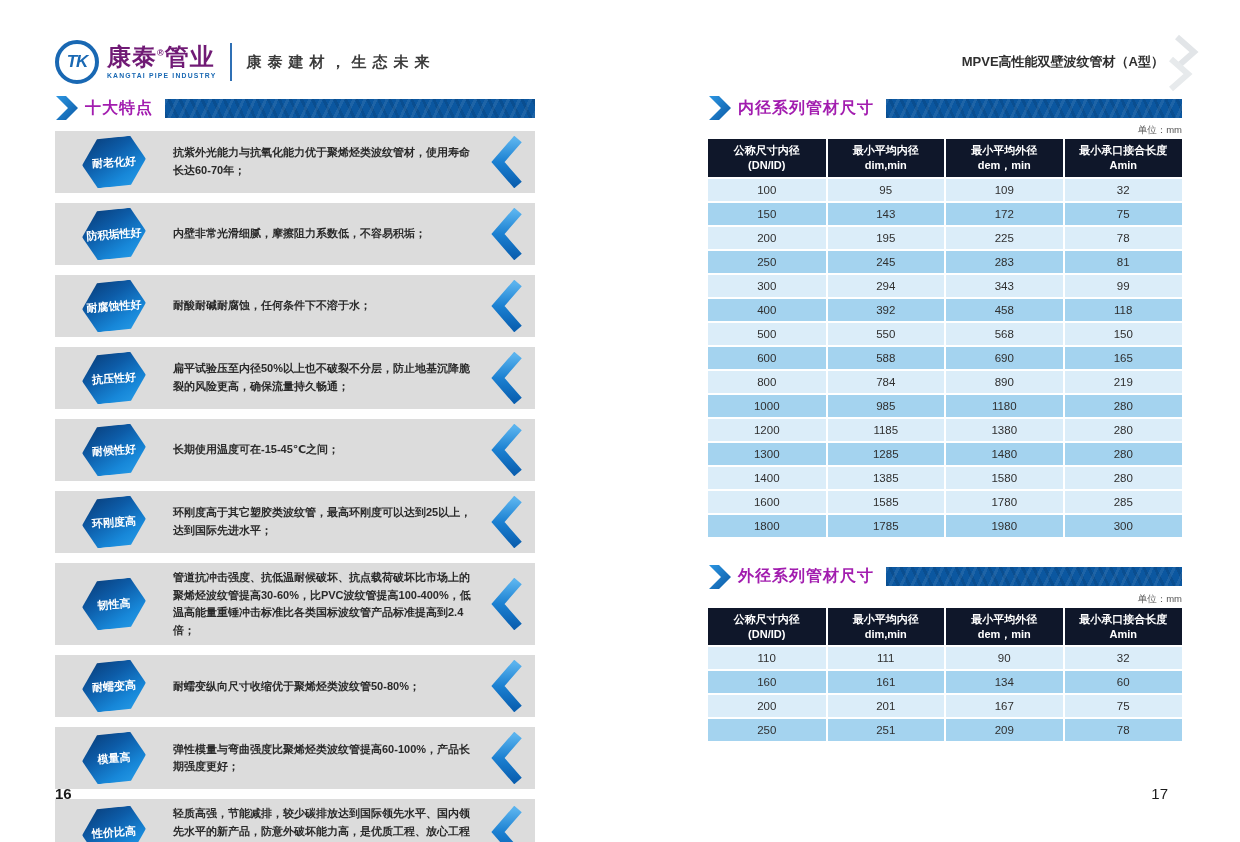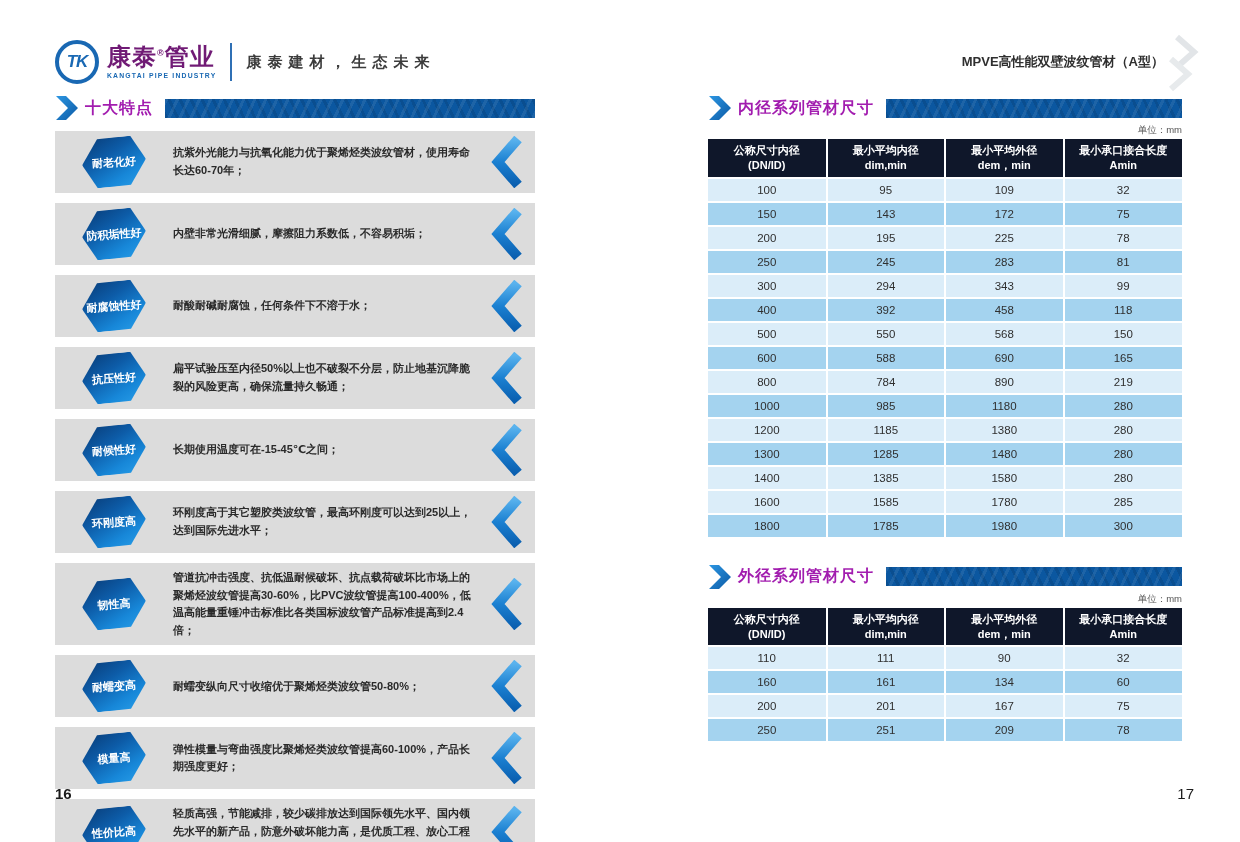"17" .pgnum-right { right: 46px -> 72px }
